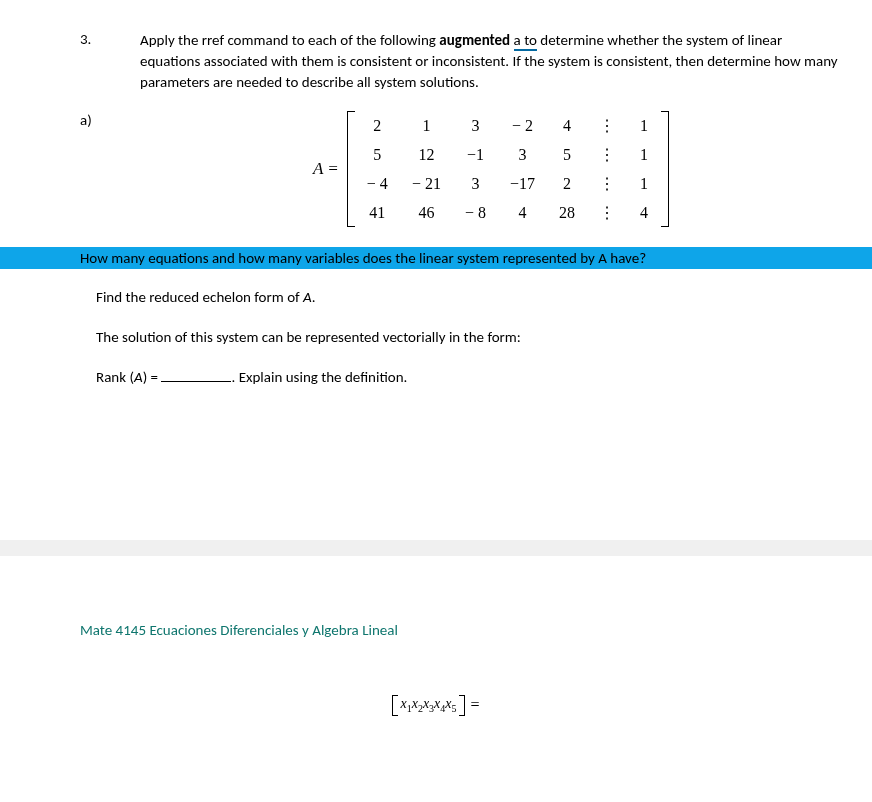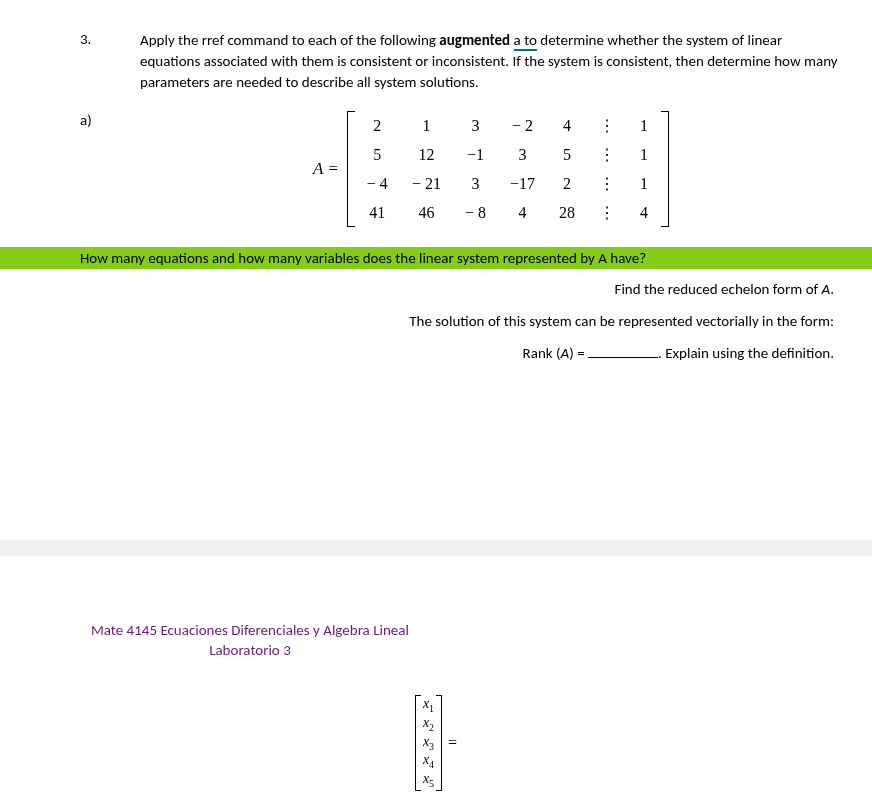"How many equations and how" .question-highlight { background: #84cc16 -> #0ea5e9 }
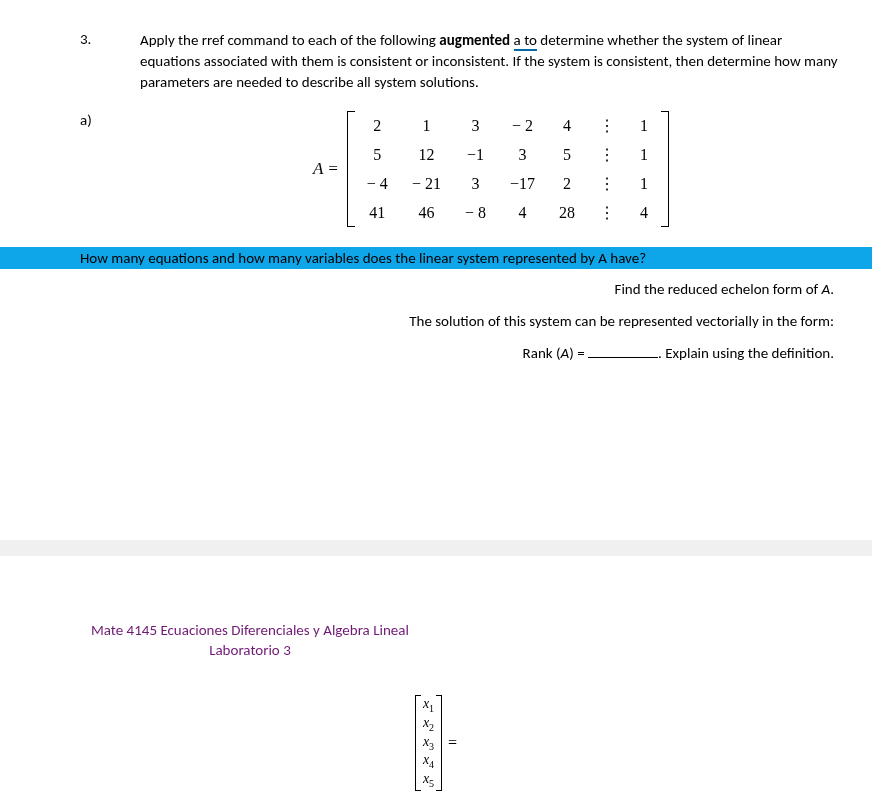"Find the reduced echelon form" .questions-block p { margin: 8px -> 16px; text-align: right -> none }
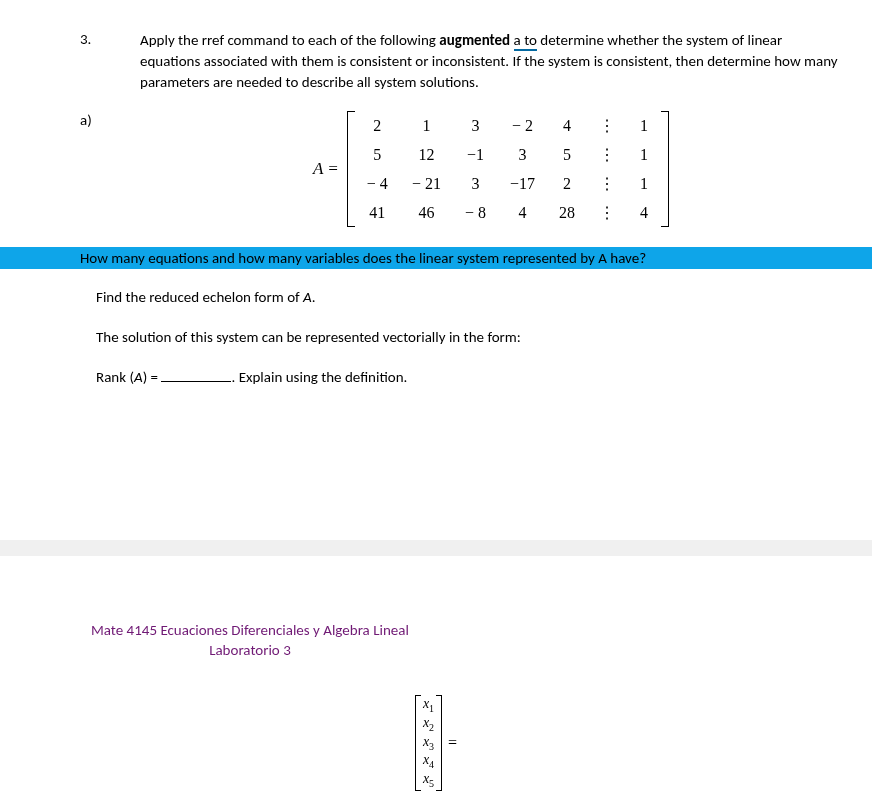"Mate 4145 Ecuaciones Diferenciales y" .footer { color: #701a75 -> #0f766e; left: 91px -> 80px; text-align: center -> none }
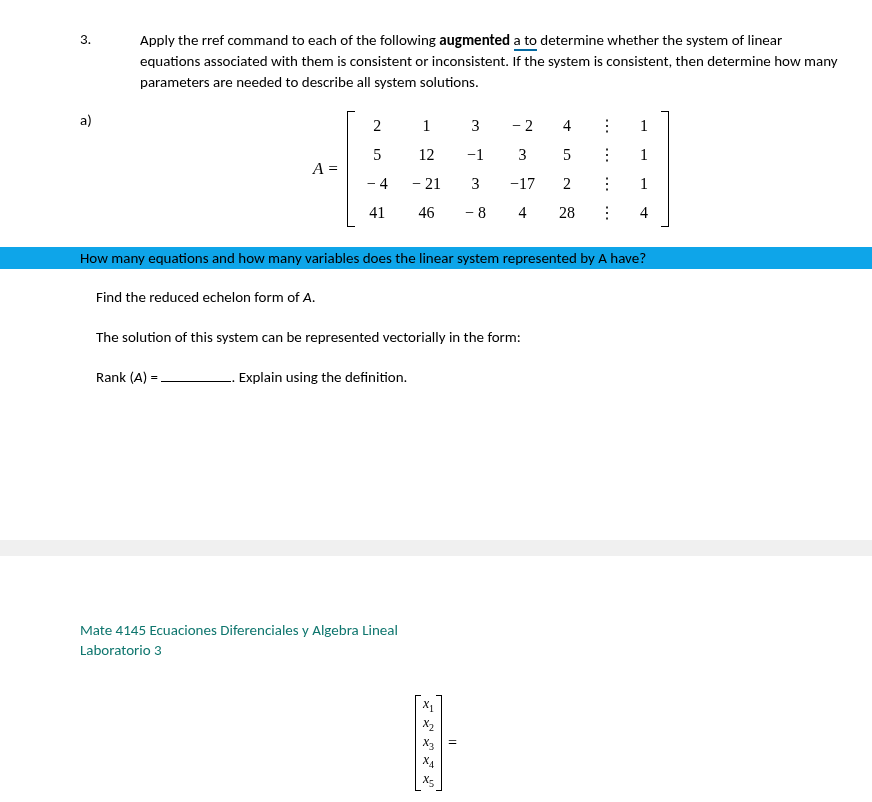"Laboratorio 3" div { html: <div>Laboratorio 3</div> -> none }
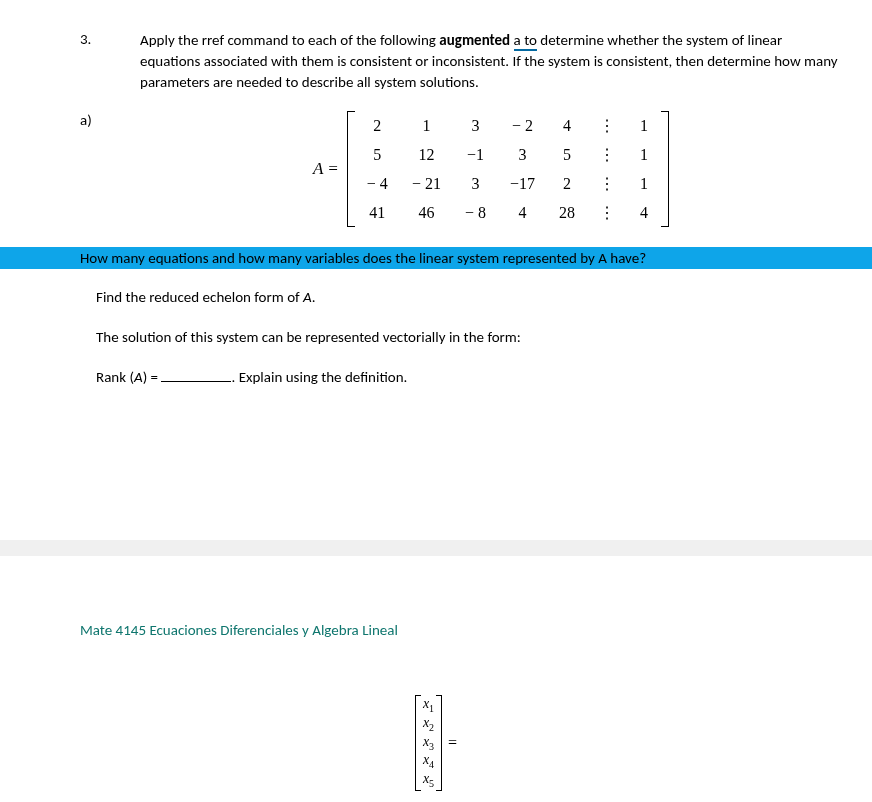"x1" .vec-col { flex-direction: column -> row }
